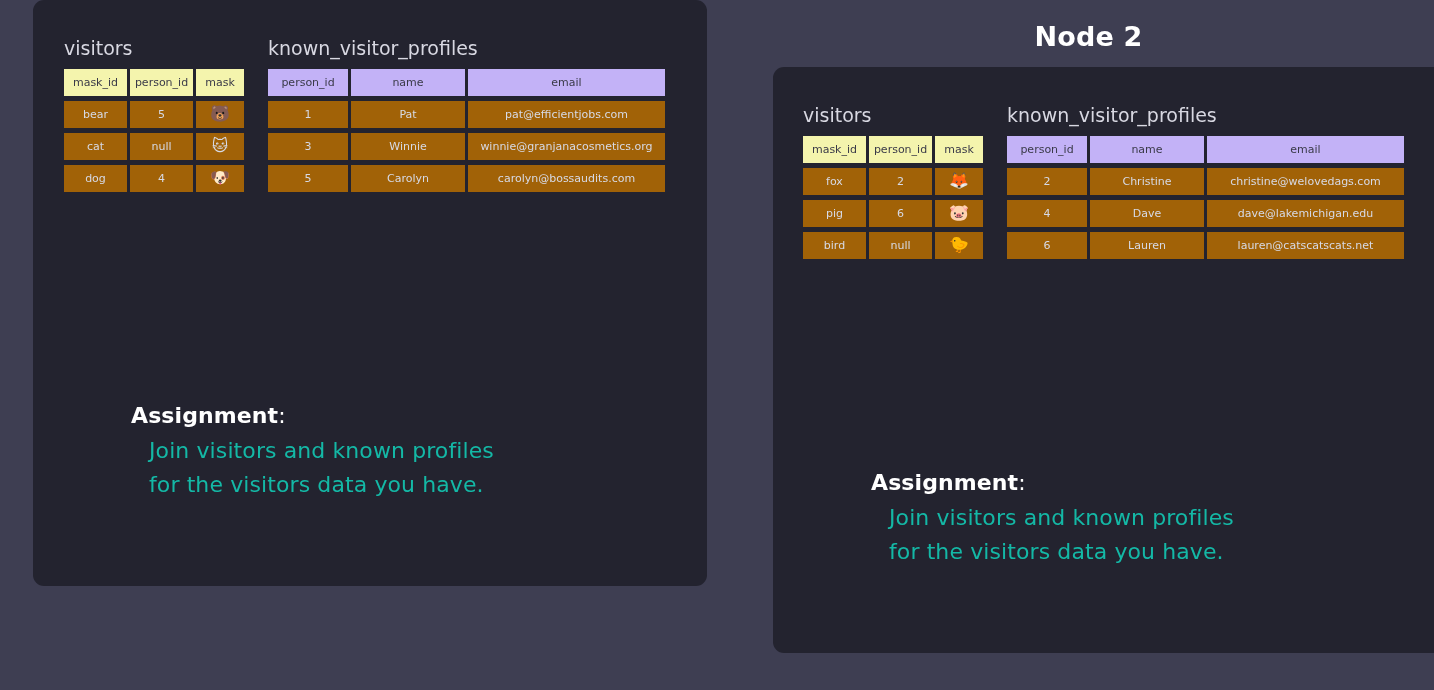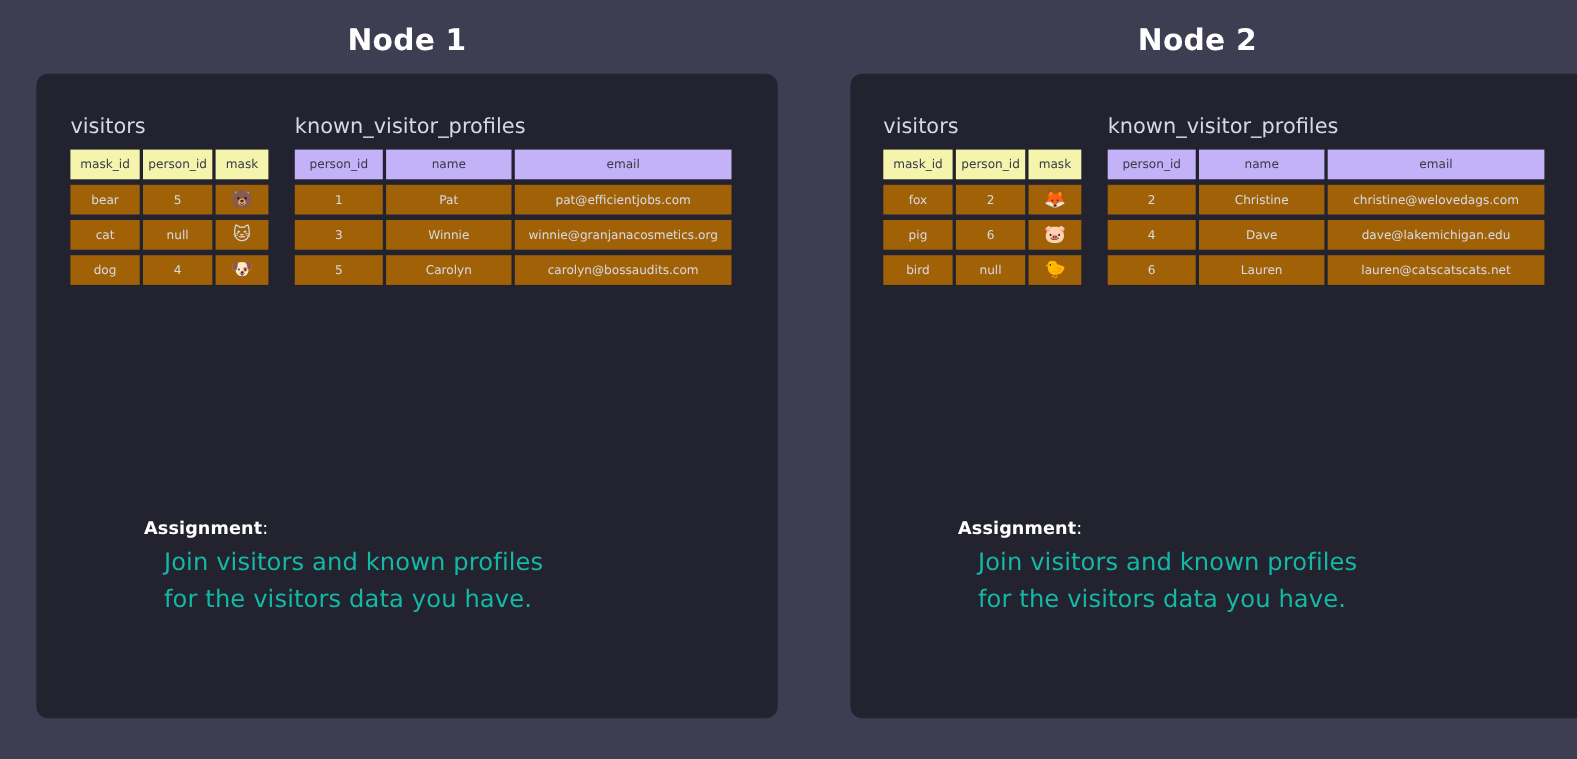"Node 1" div.node-title { html: <div>Node 1</div> -> none }
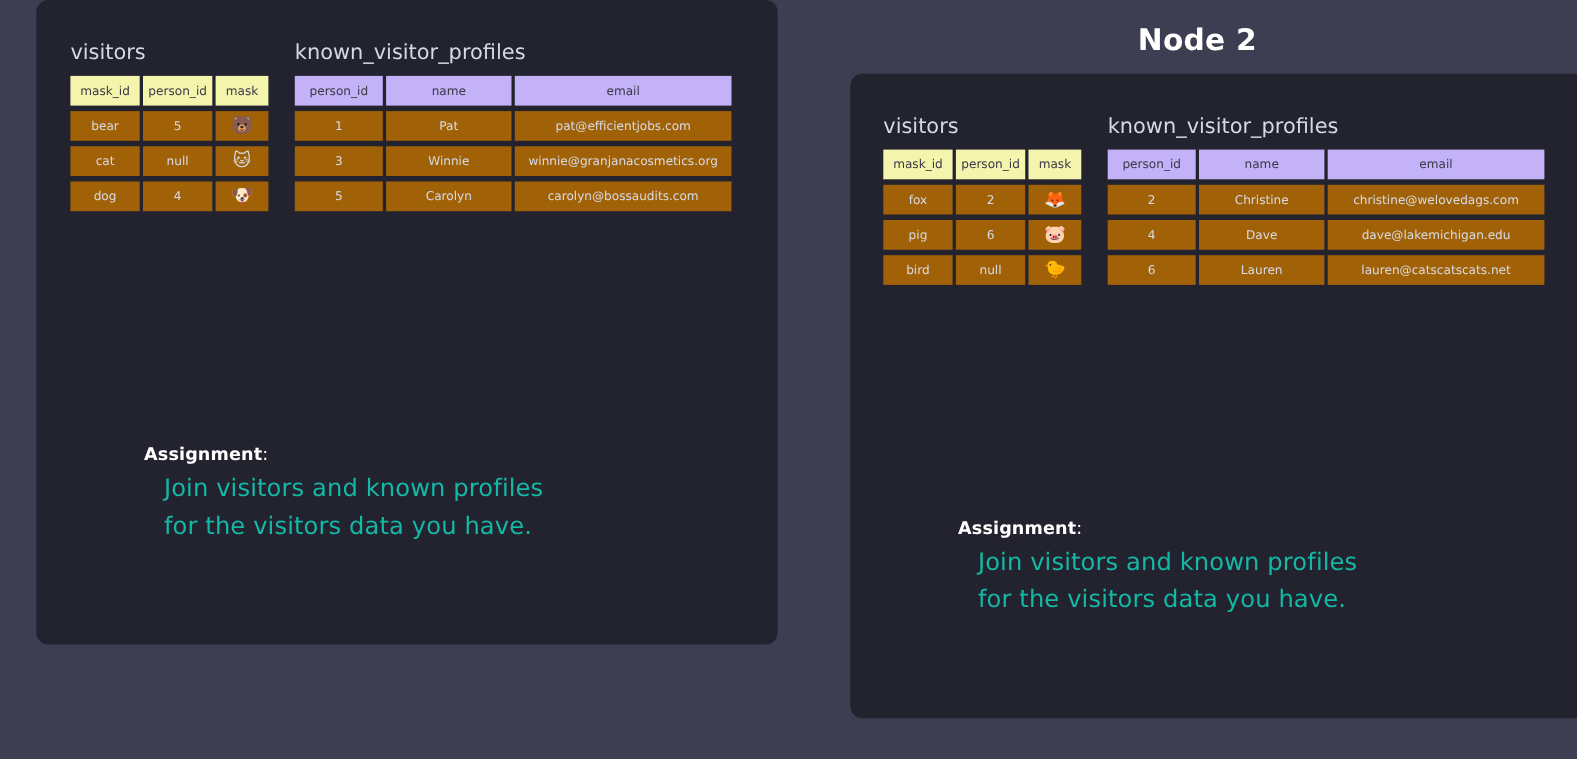"Assignment:" .assignment-head { font-size: 16px -> 22px }
